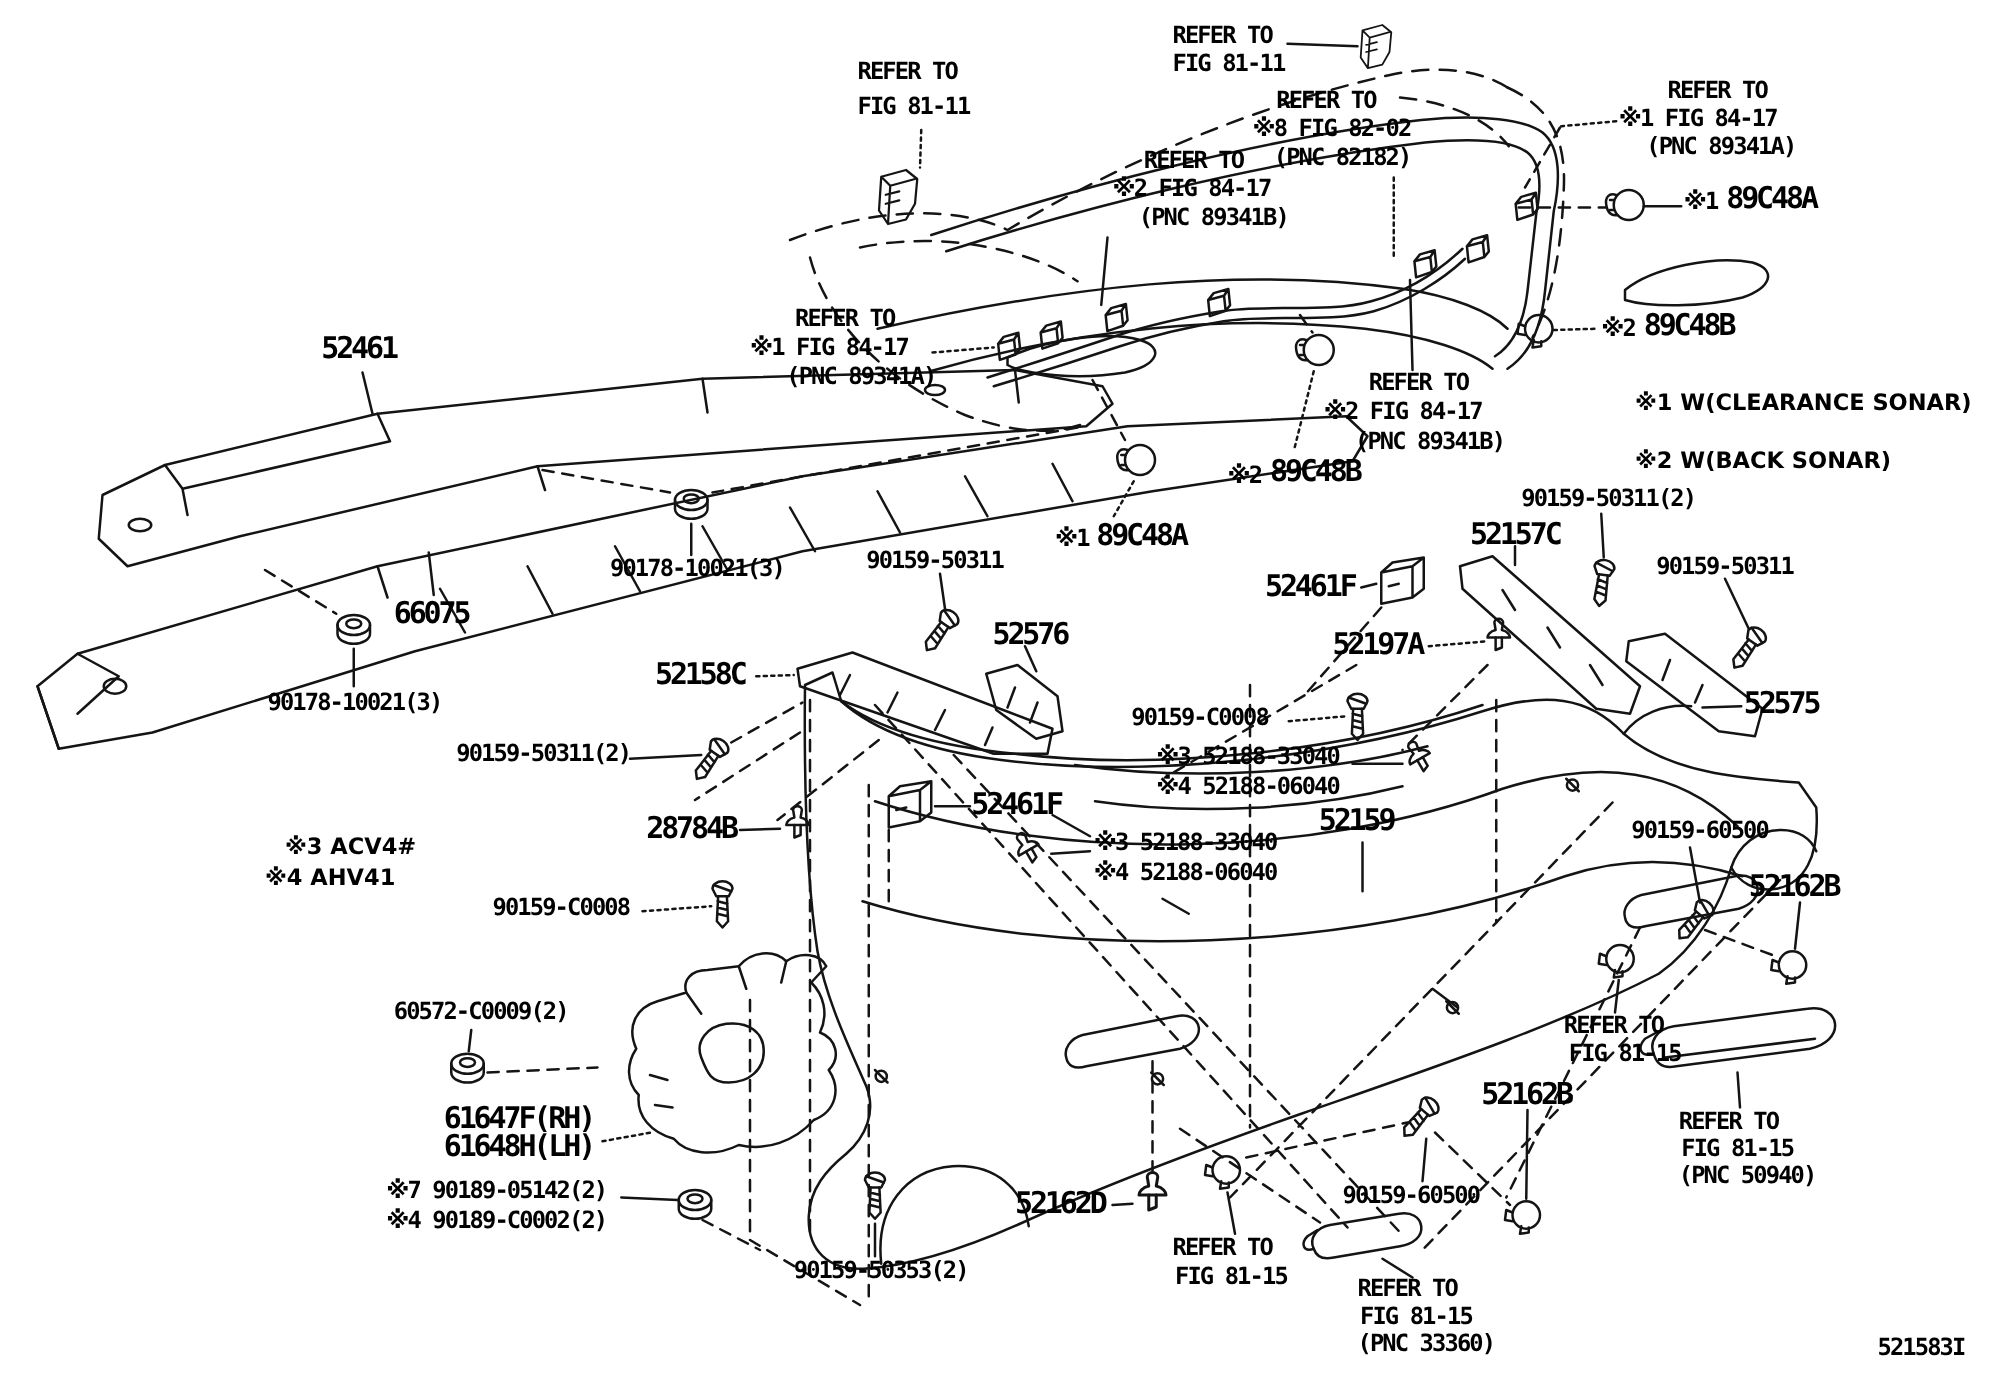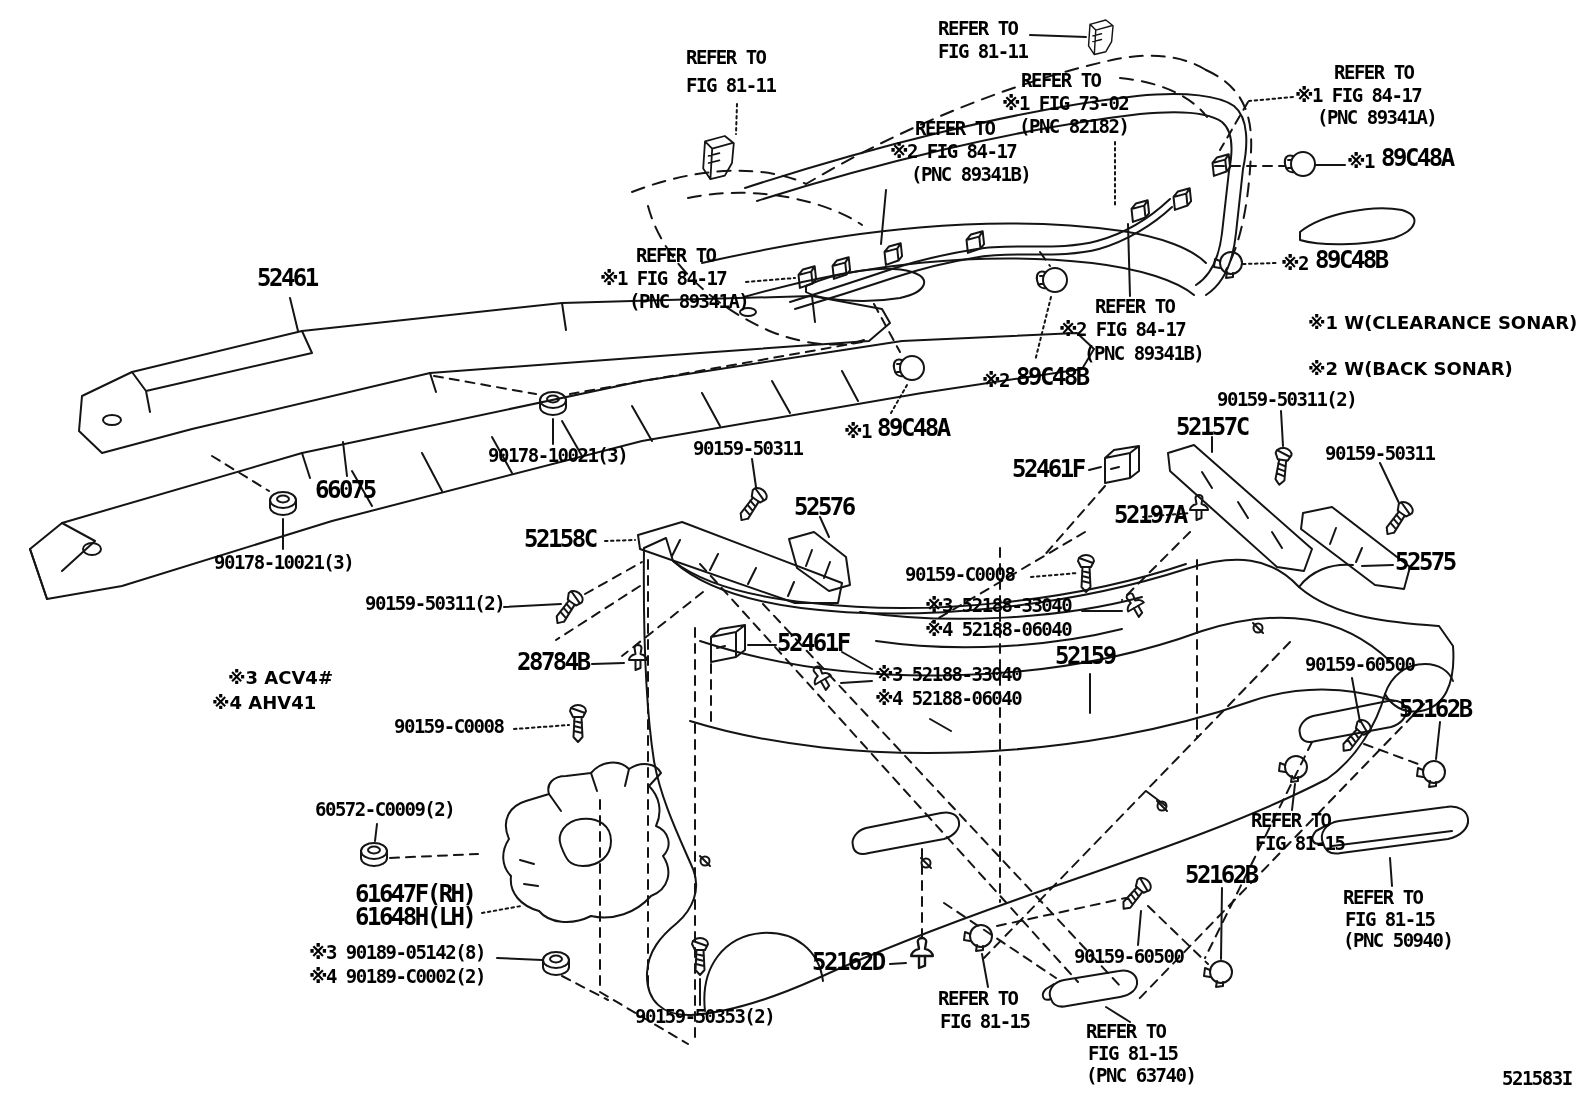"※1 FIG 73-02" div.lbl { text: 1 FIG 73-02 -> 8 FIG 82-02 }
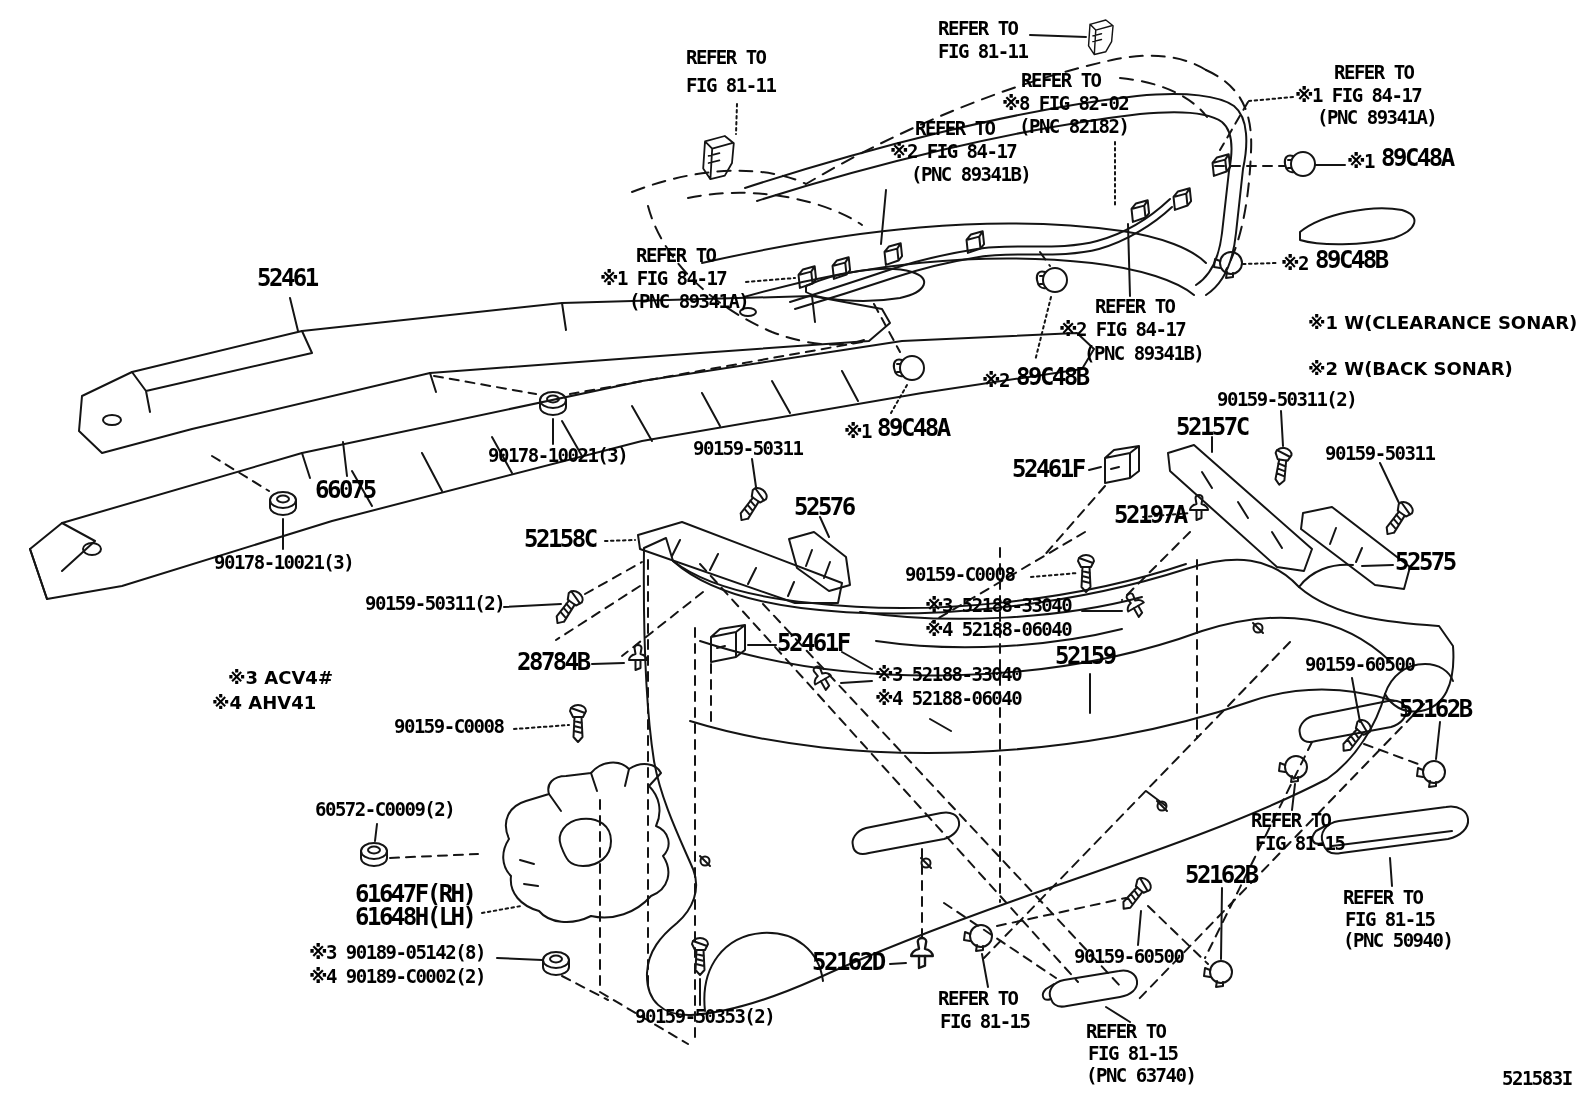"52197A" div.lbl { left: 1114px -> 1066px }
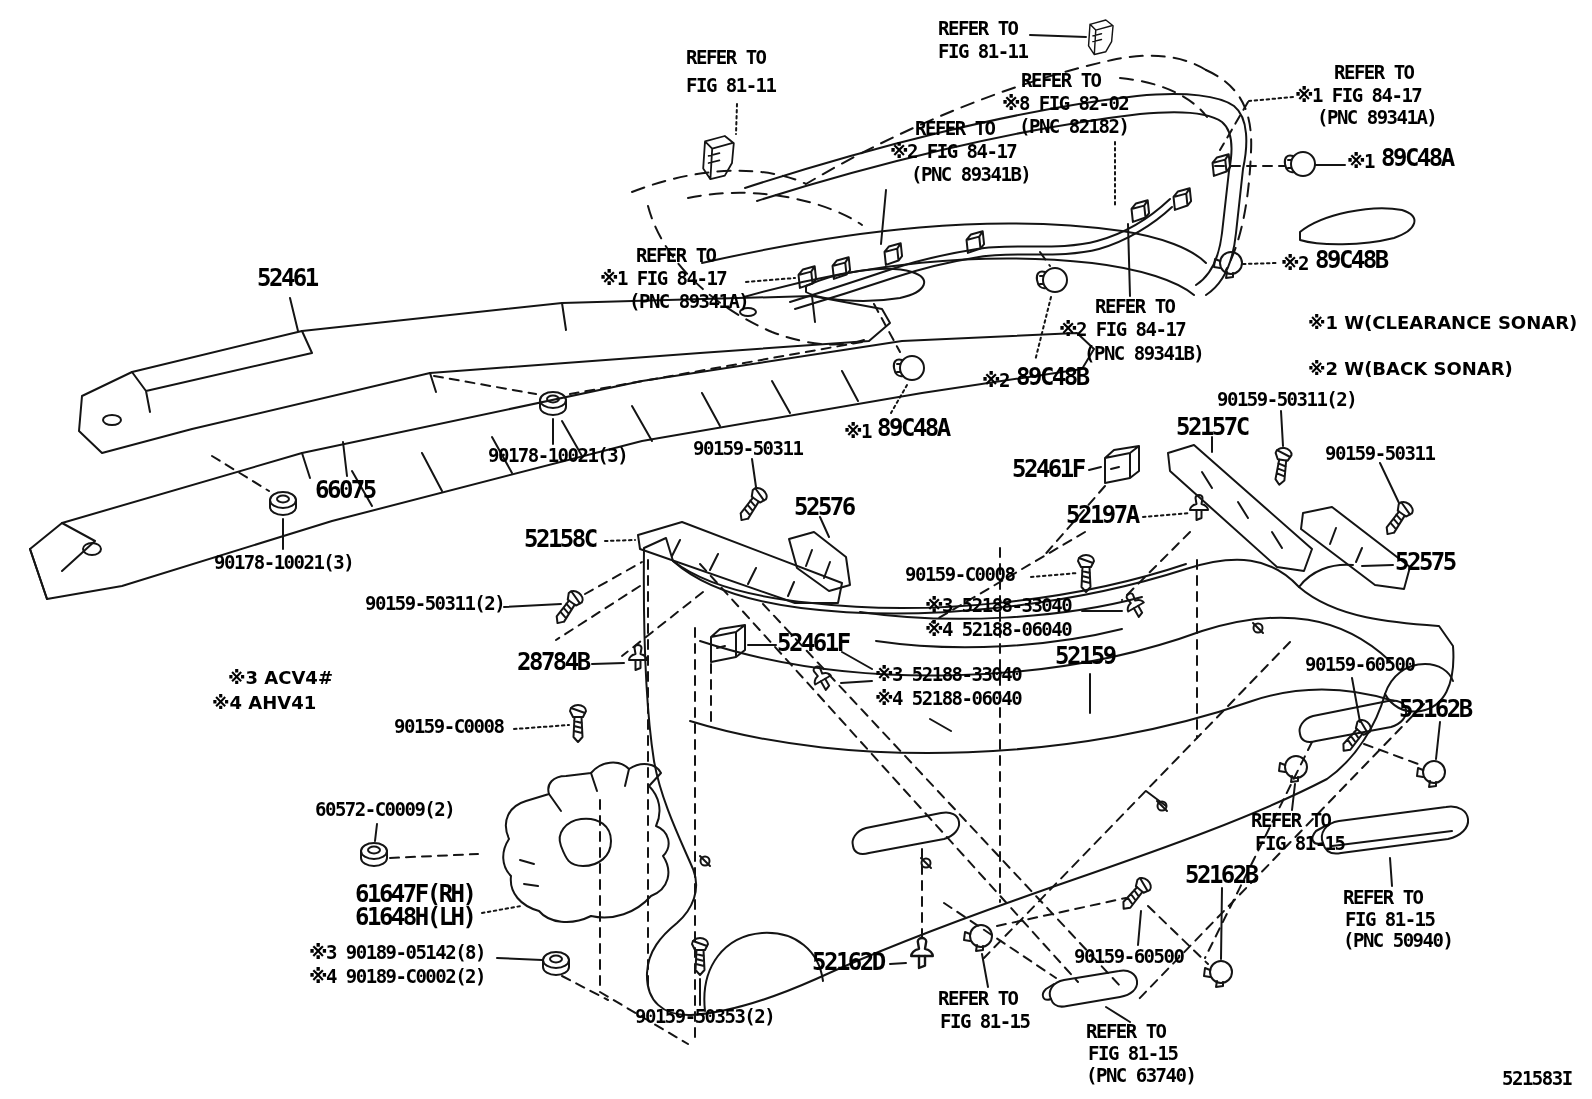"※3 90189-05142(8)" div.lbl { text: 3 90189-05142(8 -> 7 90189-05142(2 }
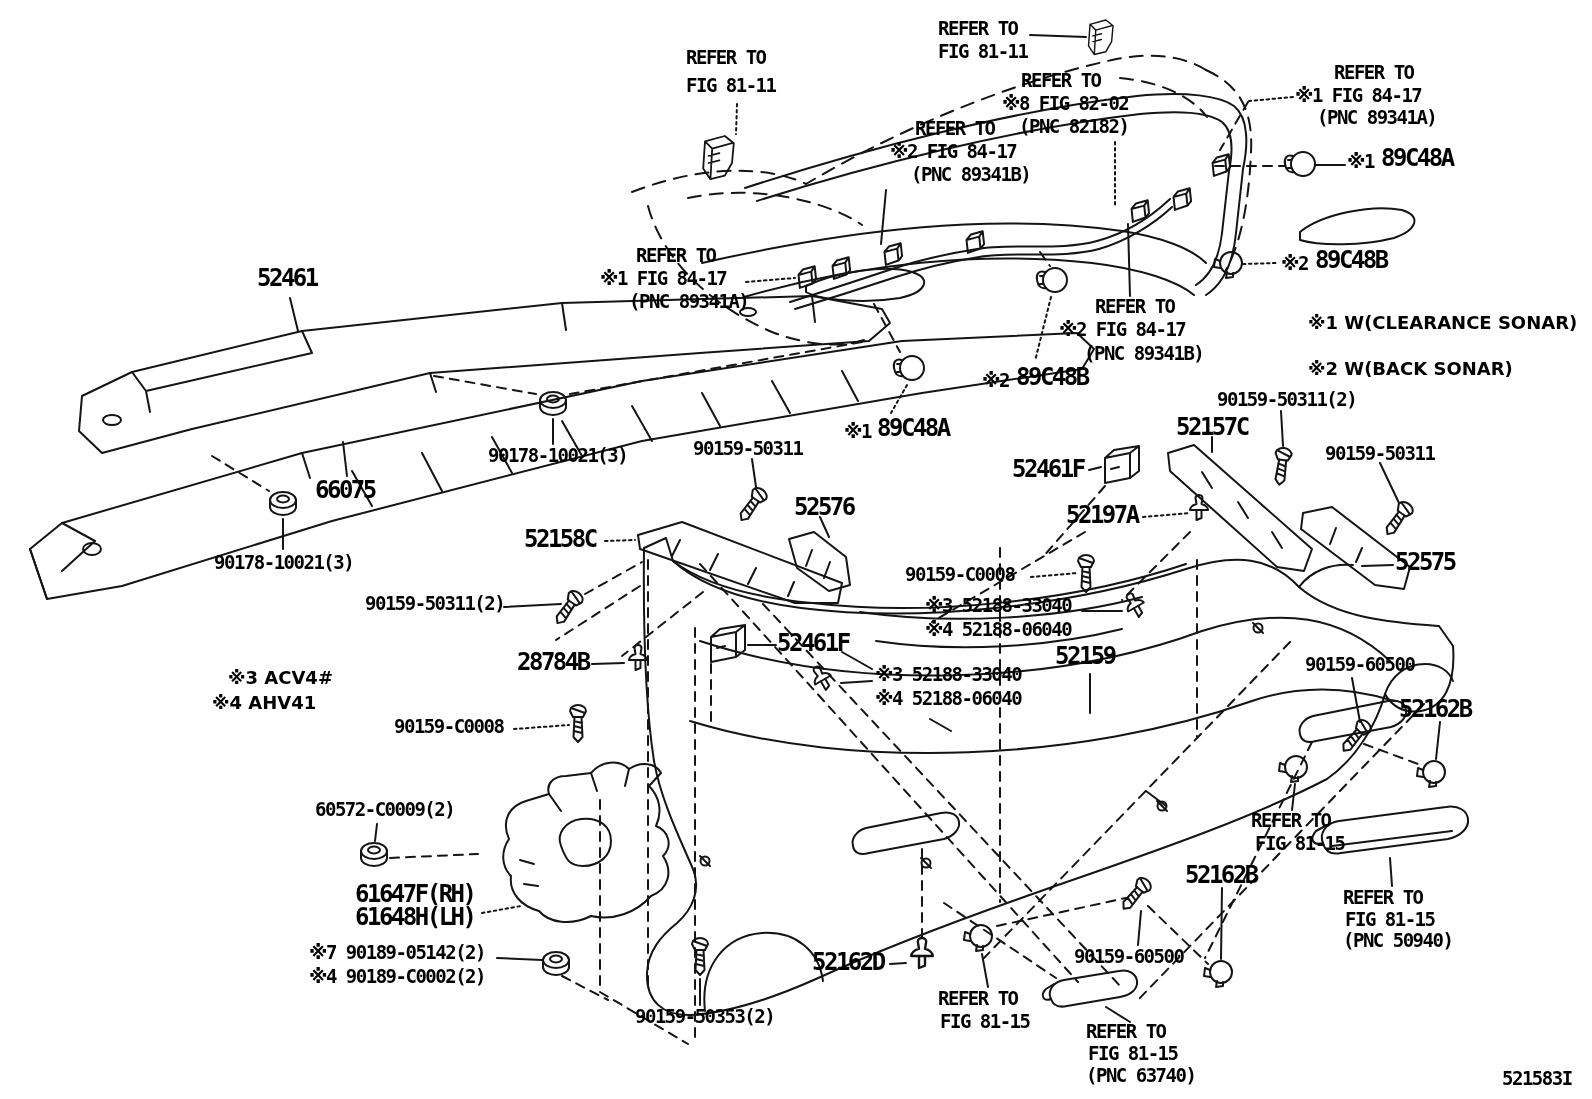"(PNC 63740)" div.lbl { text: 63740 -> 33360 }
